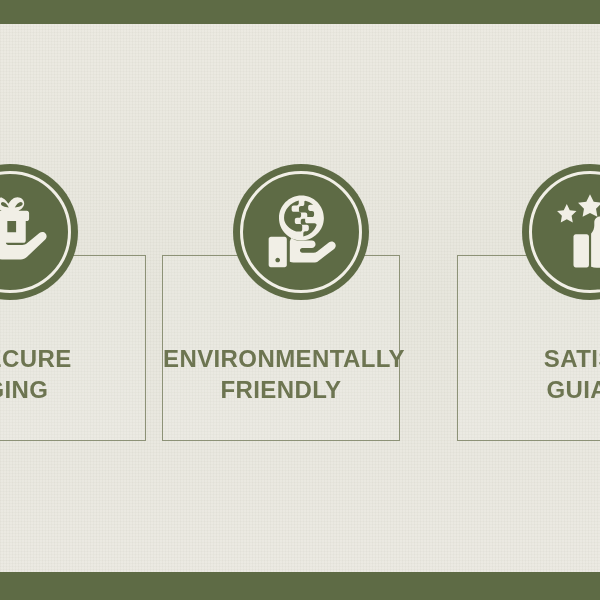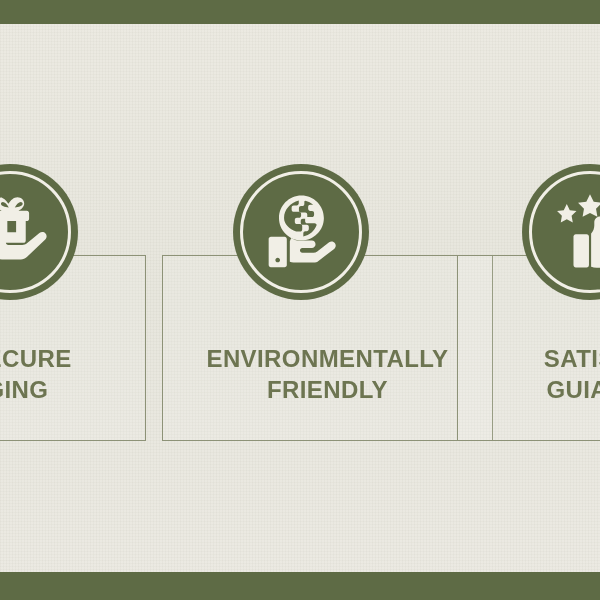"ENVIRONMENTALLY" .card-center { width: 331px -> 238px }
